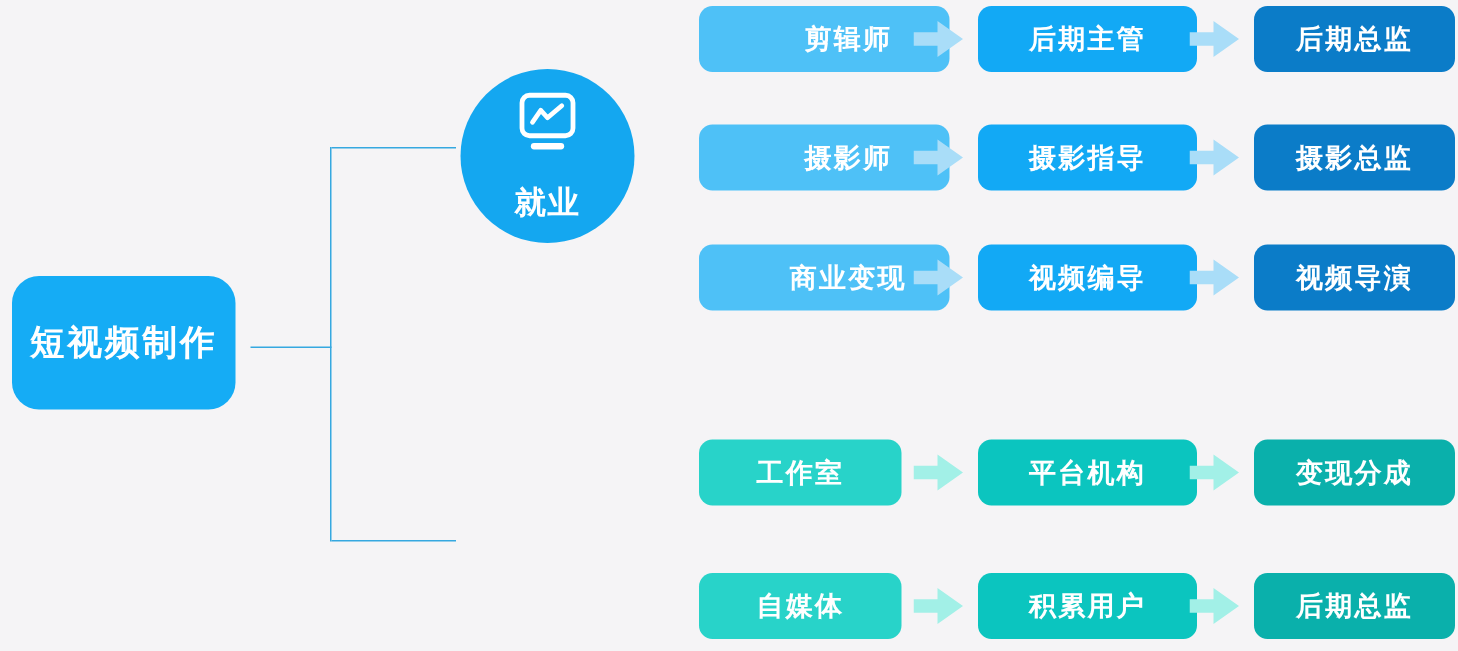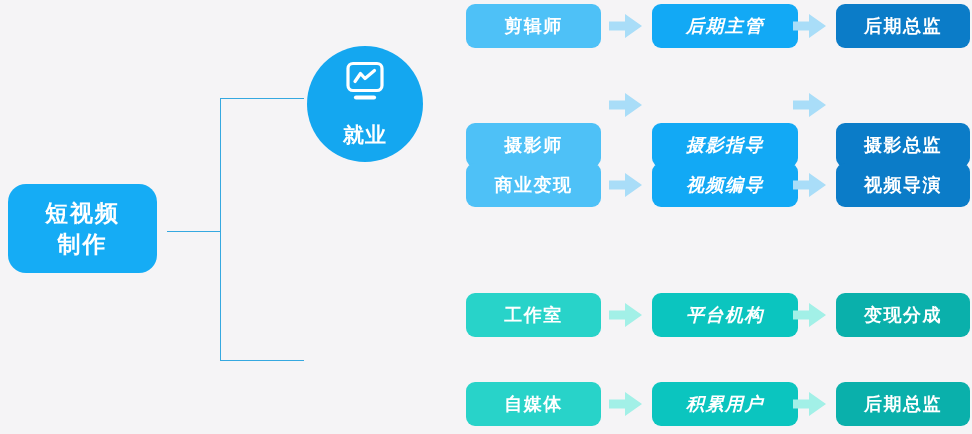"剪辑师" .b1 { padding-left: none -> 32px }
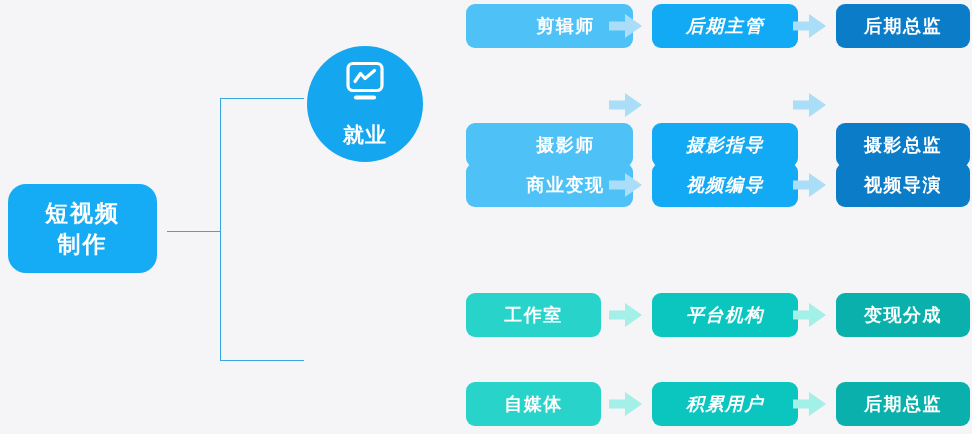"后期主管" .c2 { font-style: italic -> none }
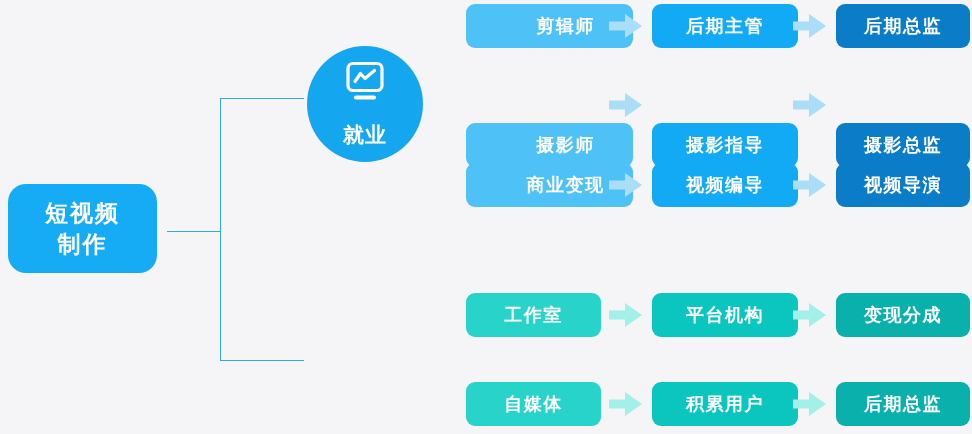"摄影师" .r2 { margin-top: 40px -> none }
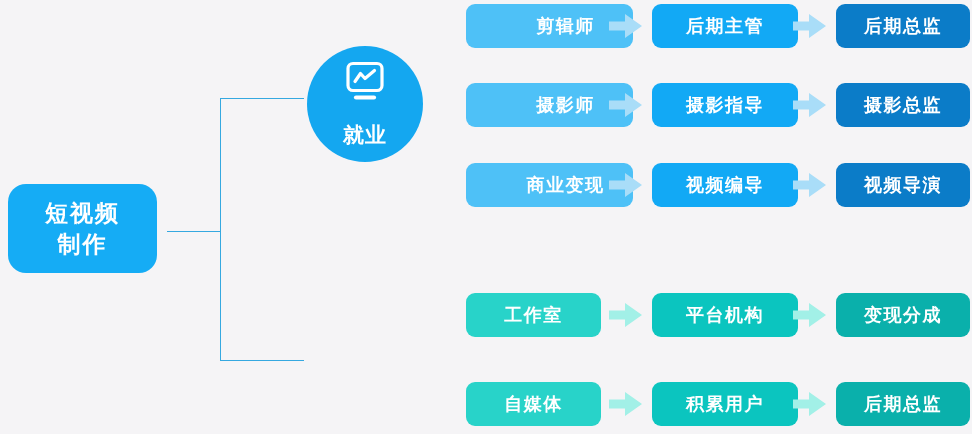"短视频" .root-box { flex-direction: column -> row }
